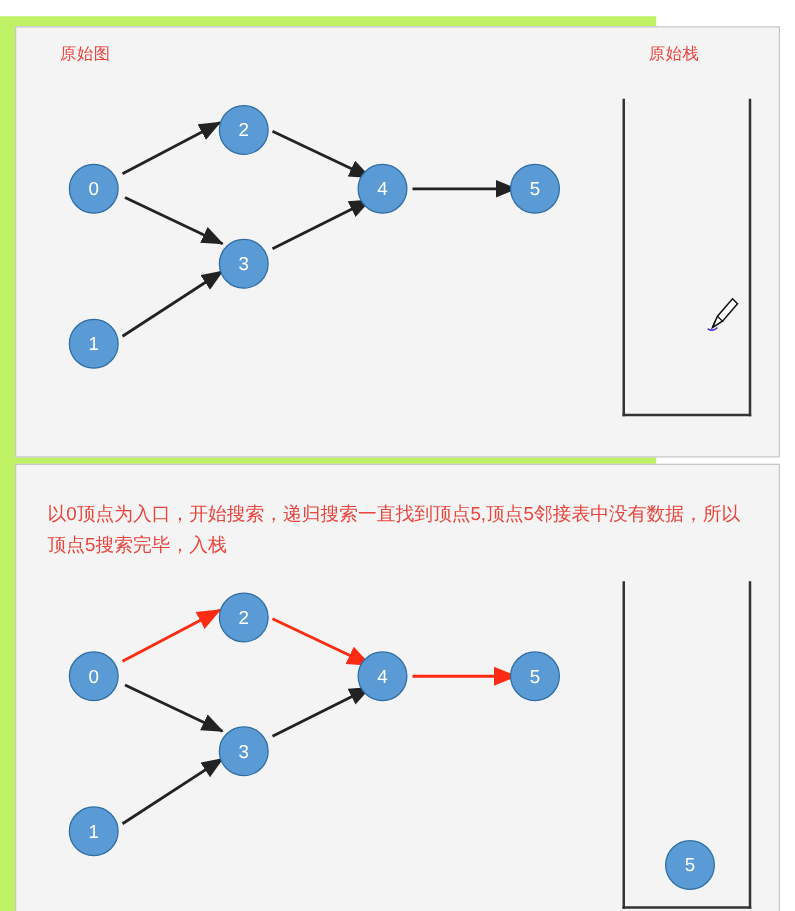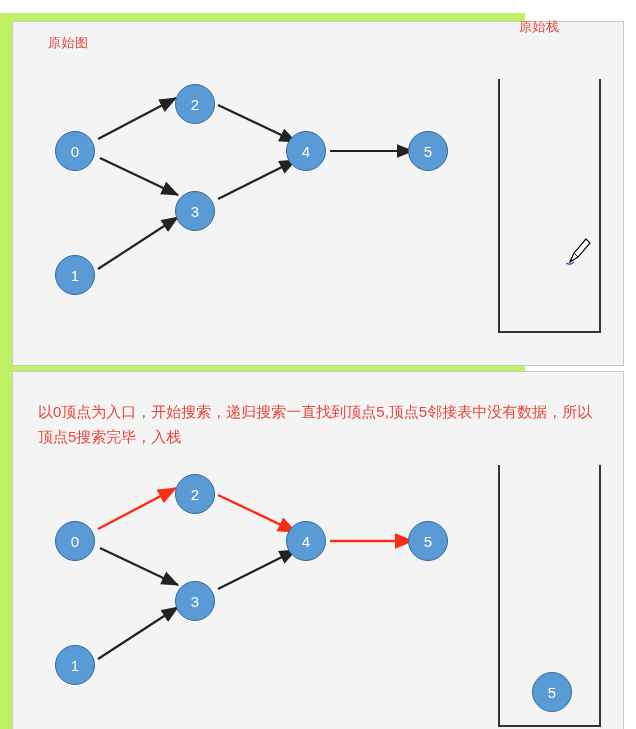"原始栈" div.label-red { top: 5px -> 21px }
